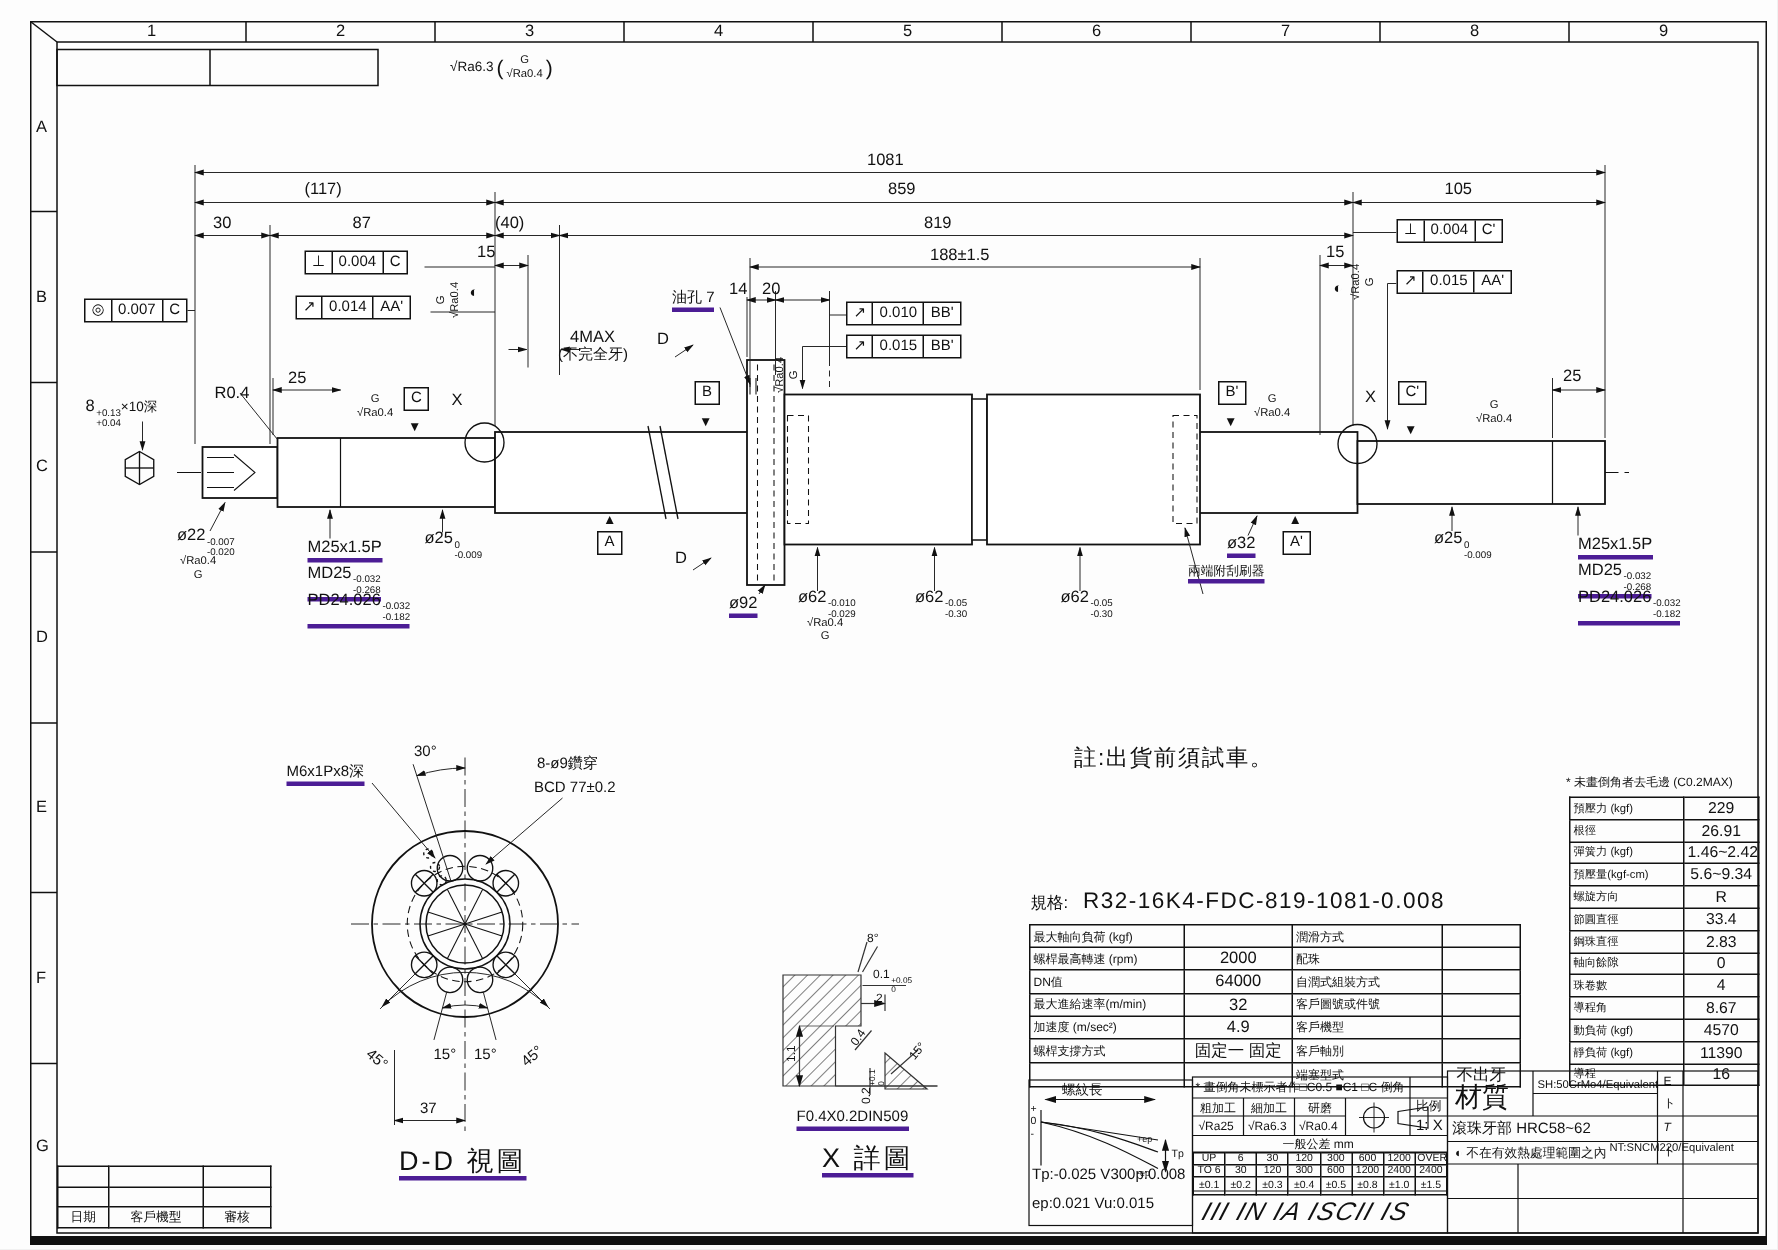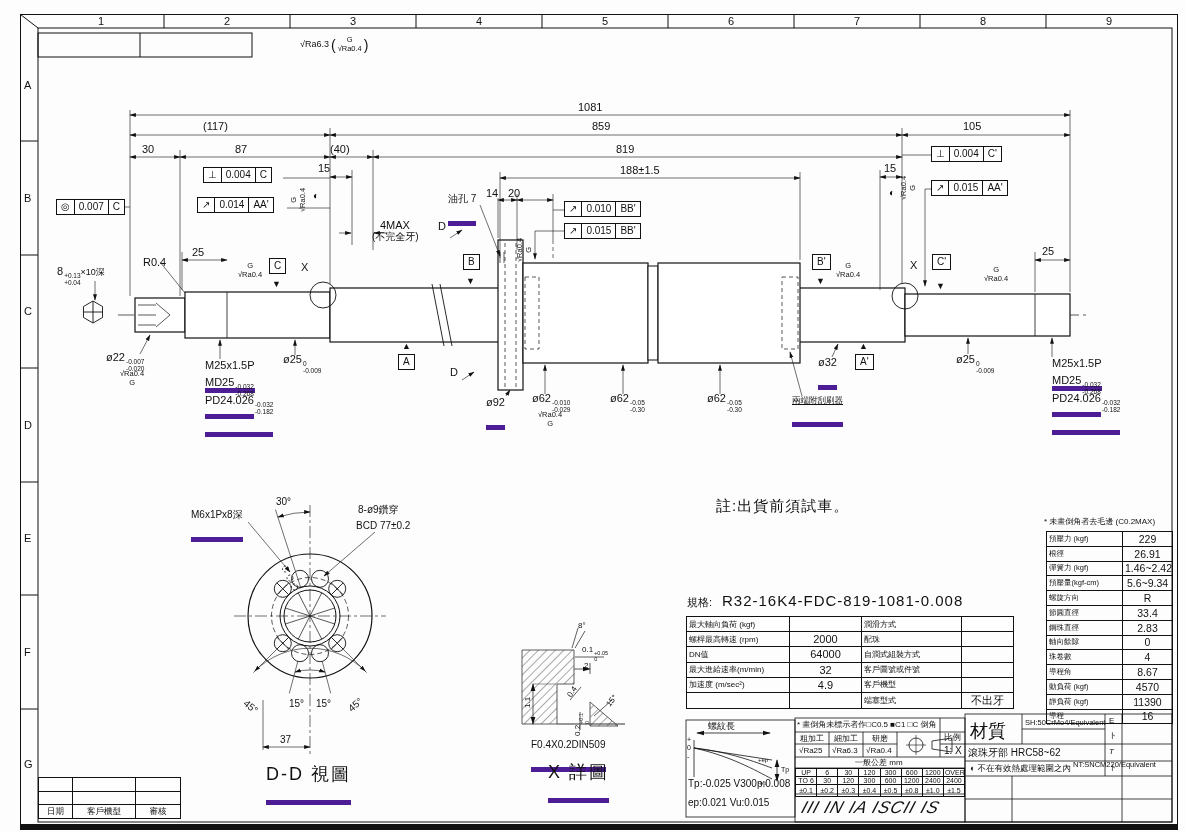"油孔 7" .u { border-bottom: 5px solid #4c1d95 -> 3px solid #4c1d95; padding-bottom: 17px -> 1px }
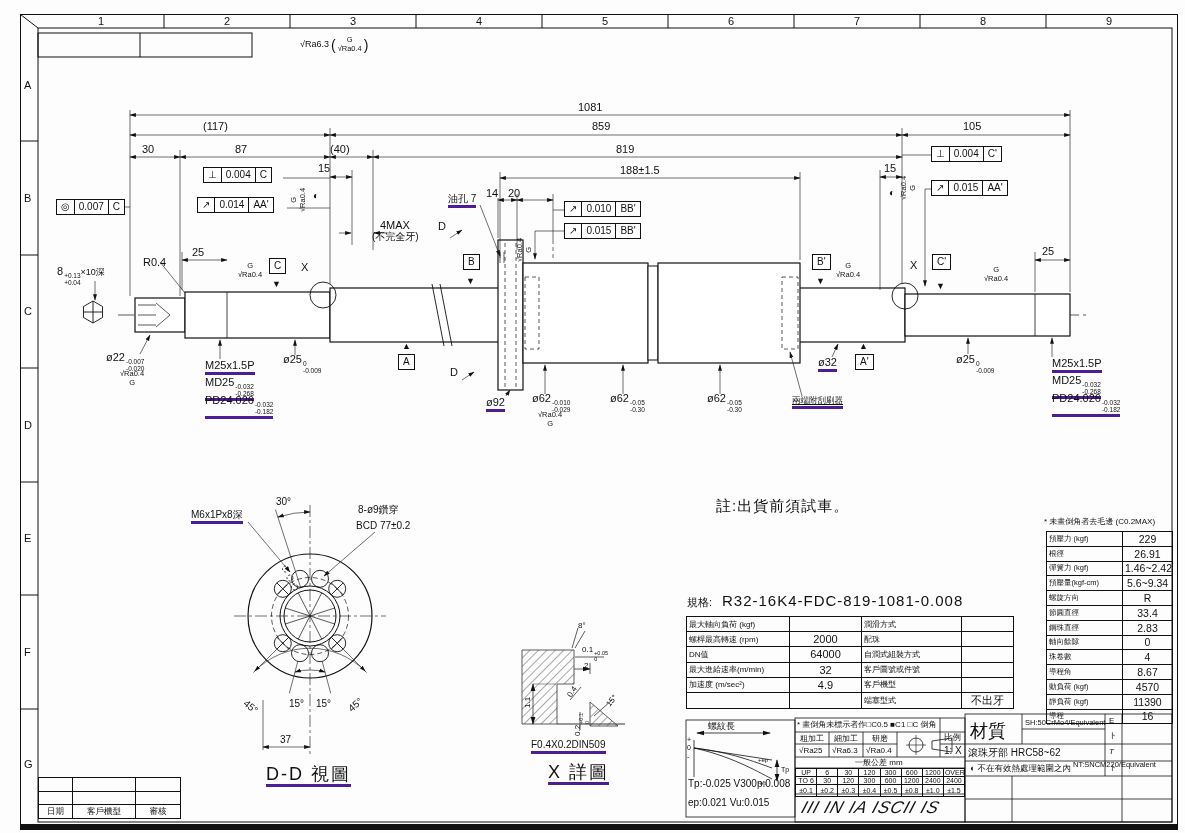"ø22" span.l { left: 106px -> 118px }
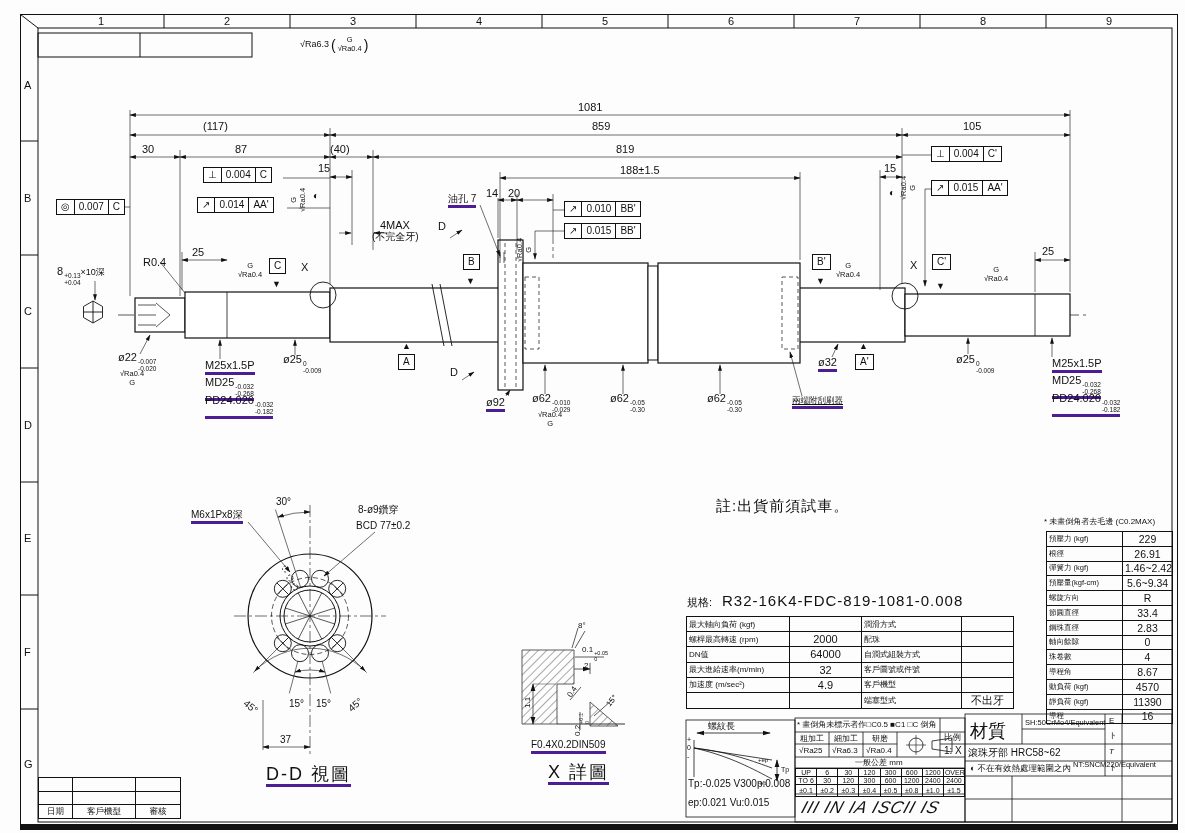"兩端附刮刷器" span.l { text-decoration: underline -> none; top: 396px -> 376px }
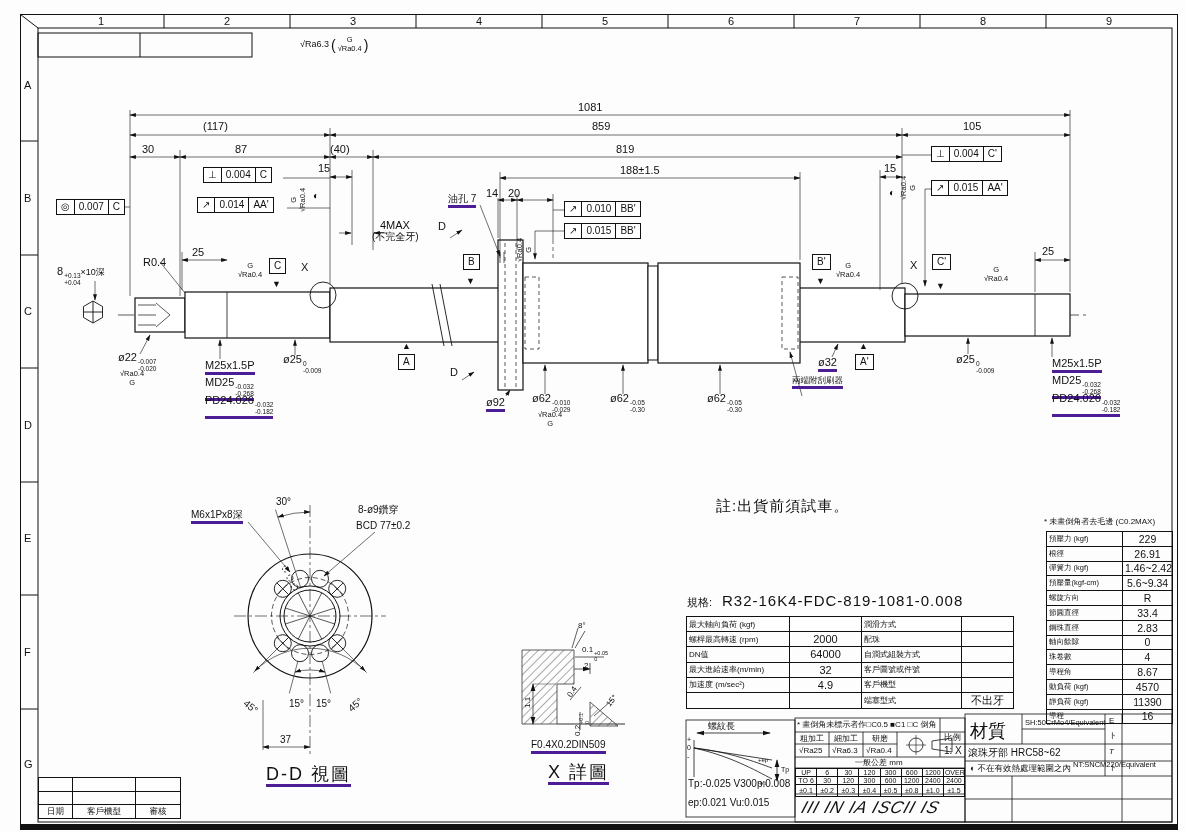"螺桿支撐方式" tr { html: none -> <tr> <td>螺桿支撐方式</td> <td>固定一 固定</td> <td>客戶軸別</td> <td></td> </tr> }
